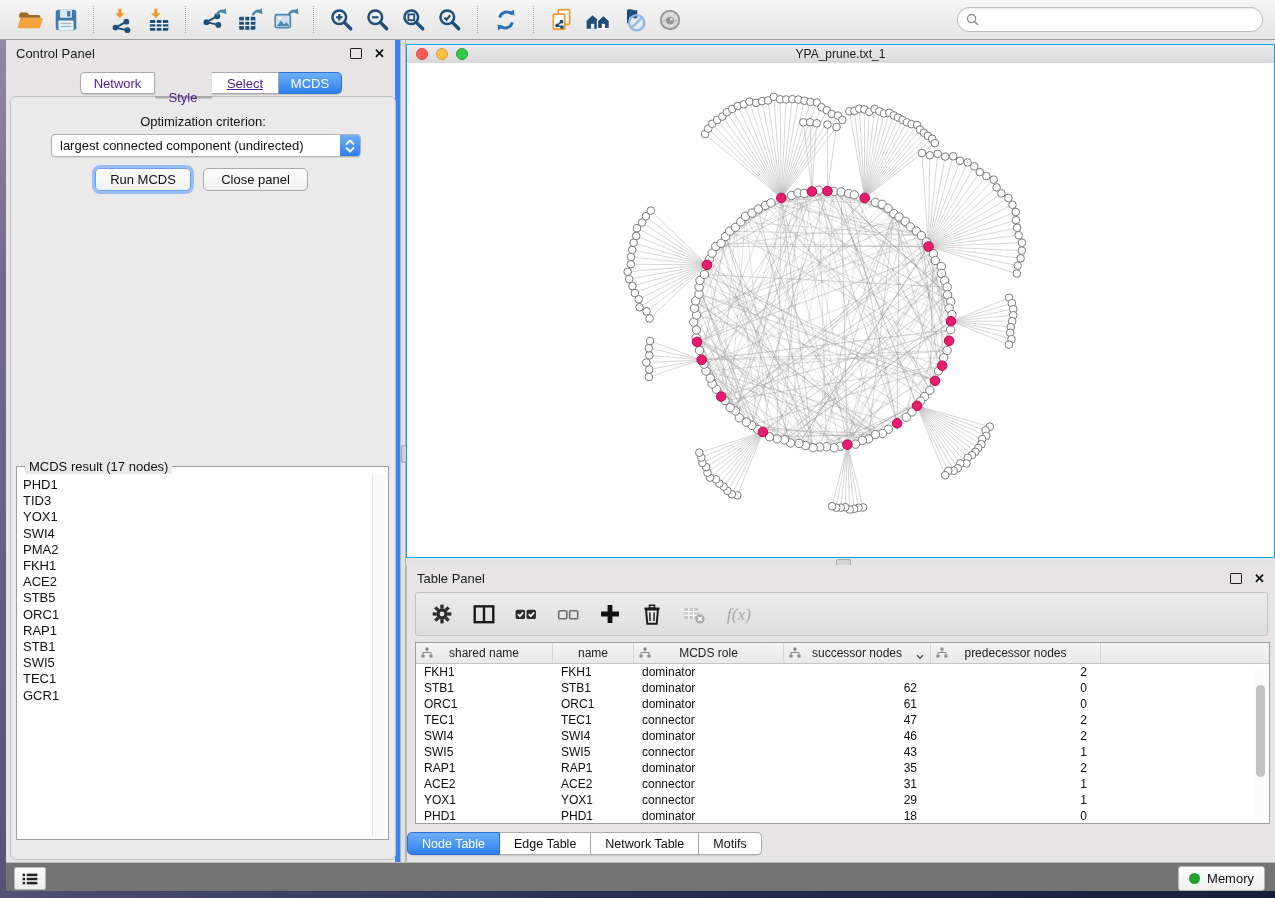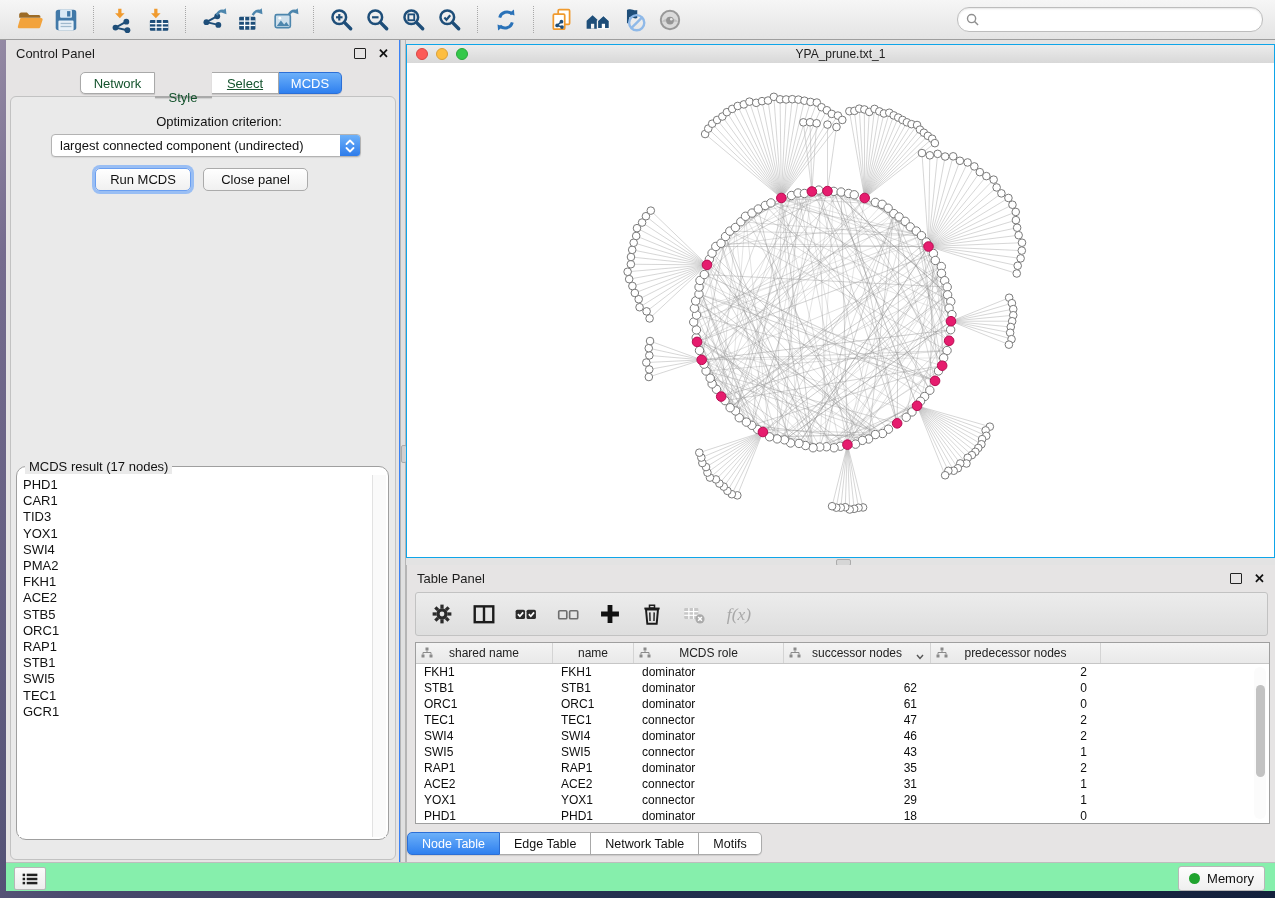"Control Panel" .cpanel { border-right: 1px solid #3b82f6 -> 5px solid #3b82f6 }
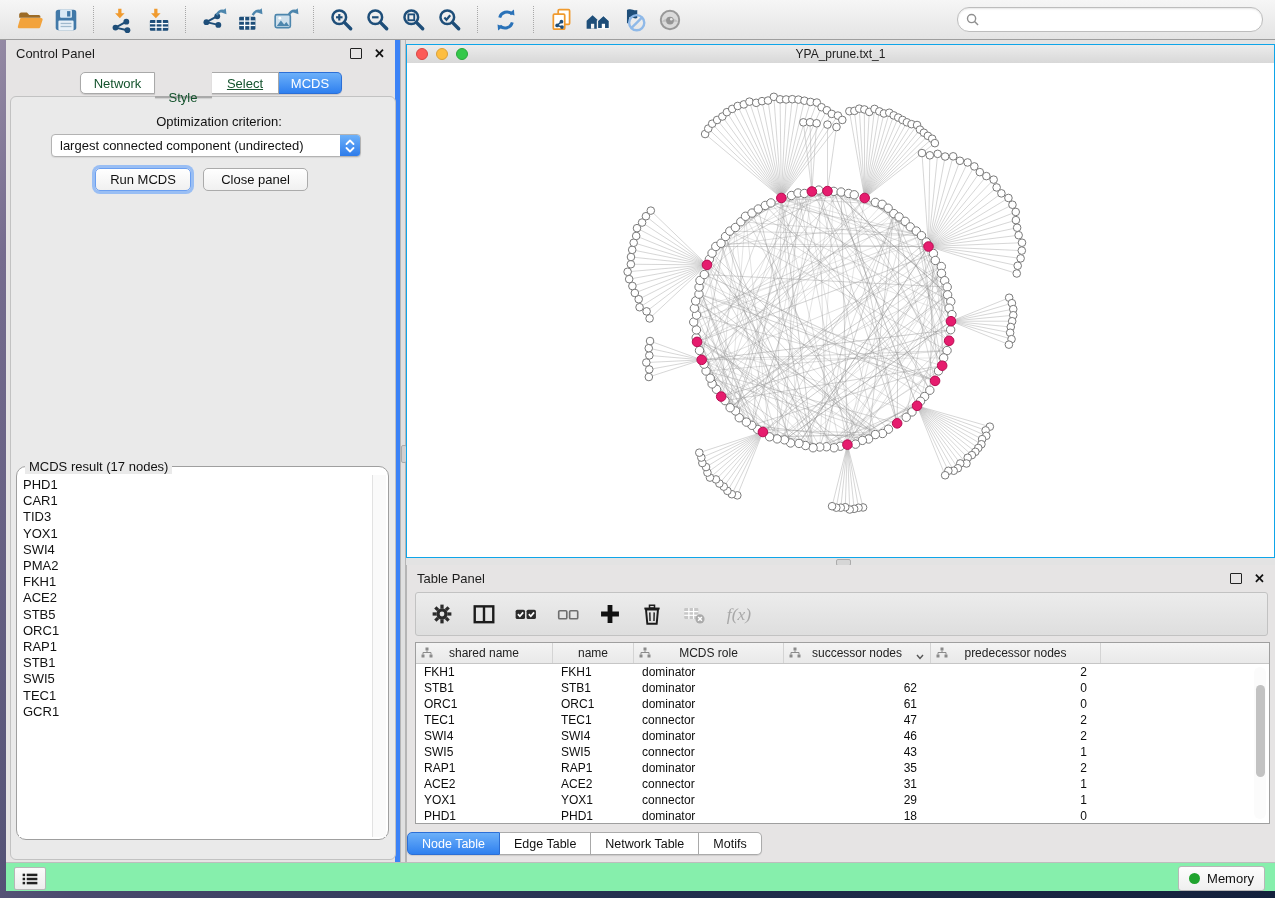"Network" .seg { color: #14532d -> #4c1d95 }
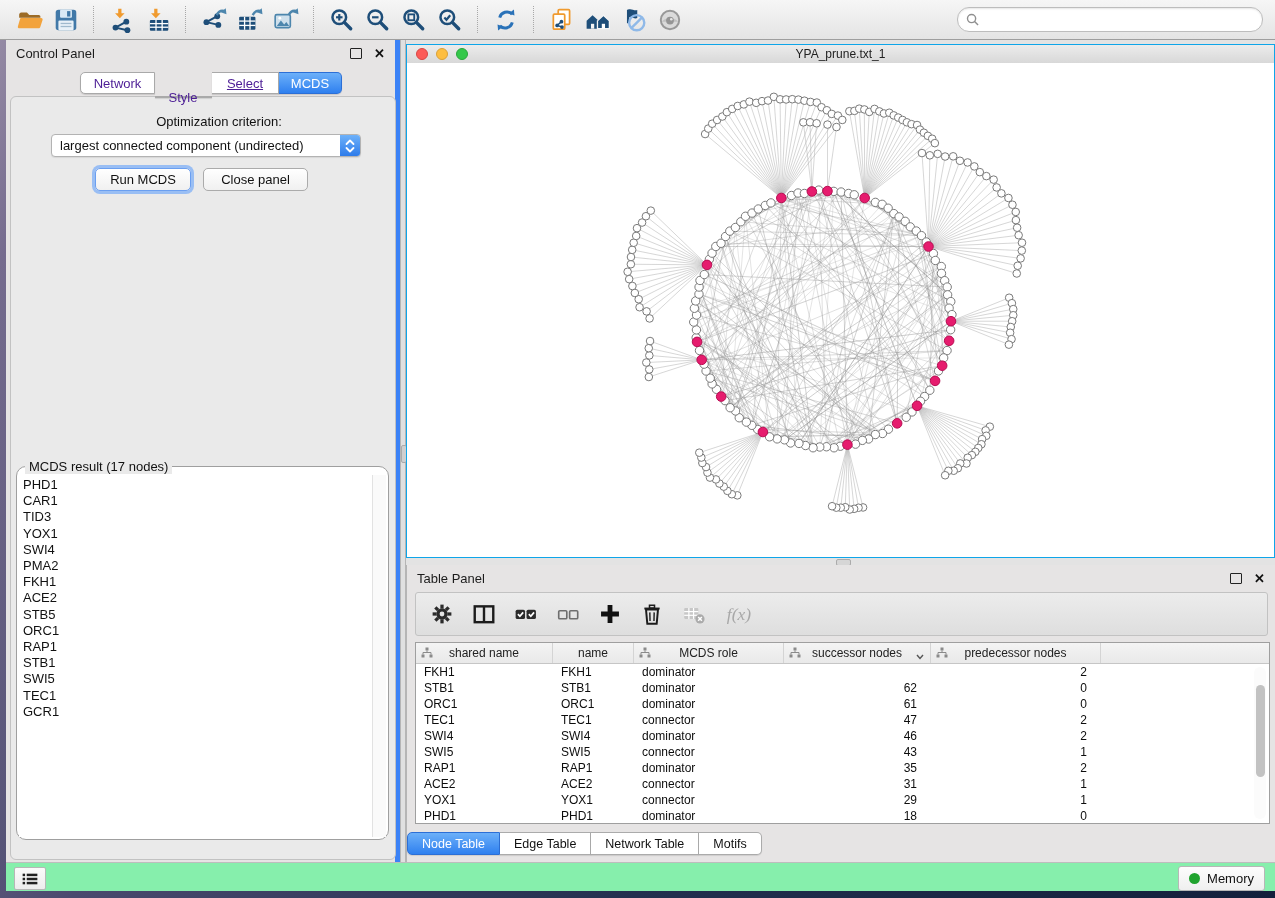"Optimization criterion:" .opt-label { left: 16px -> 0 }
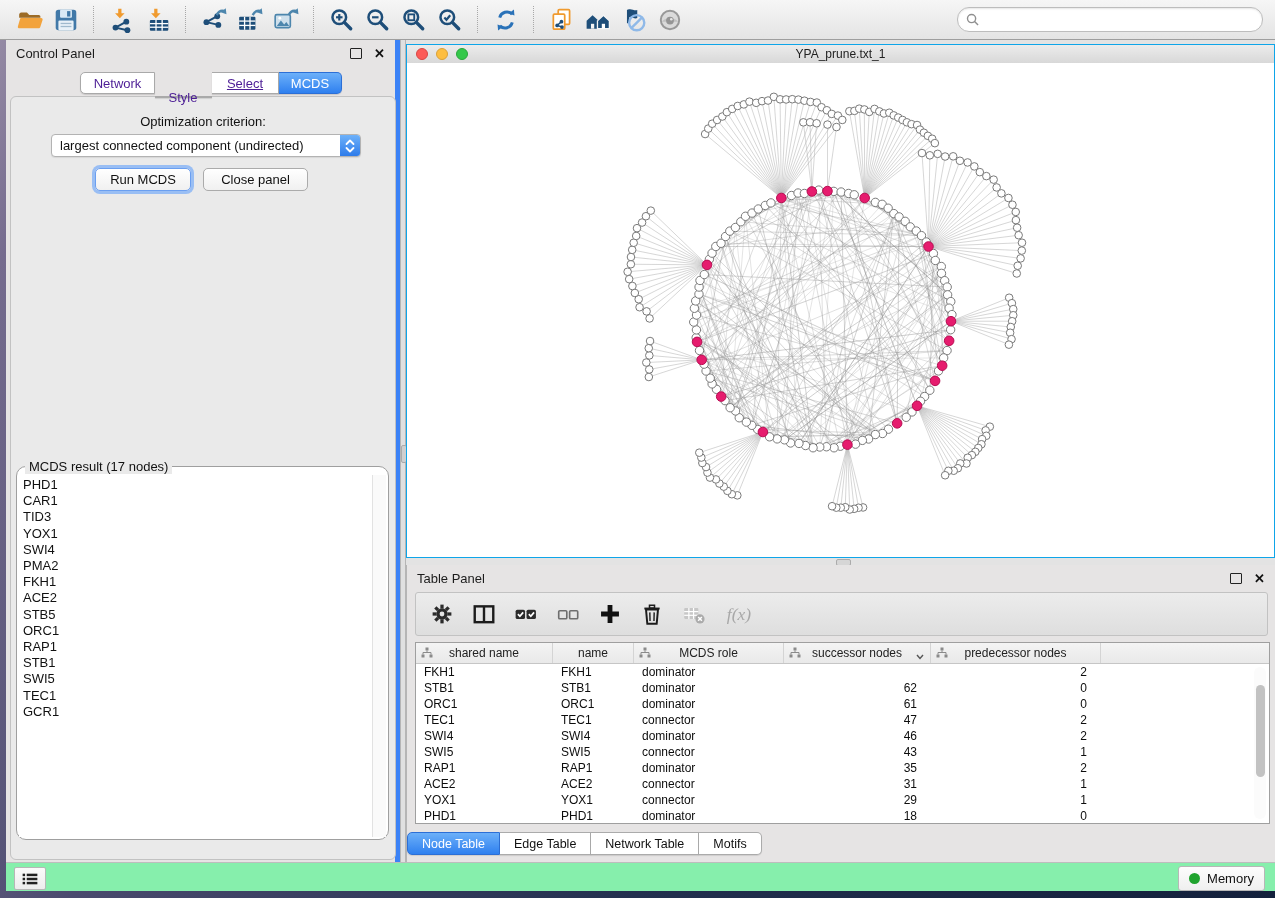"MCDS result (17 nodes)" .groupbox { border-radius: 10px -> 0 }
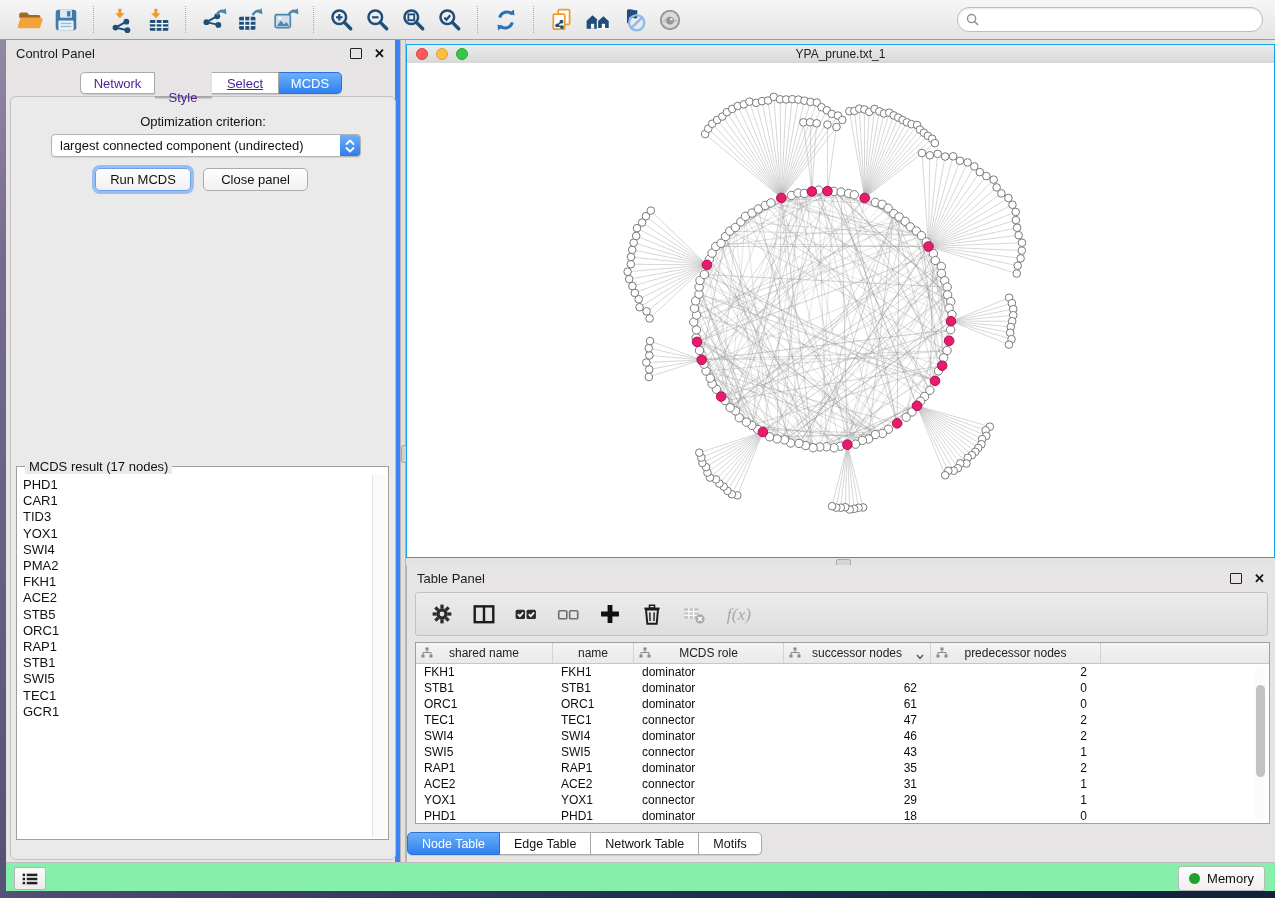"CAR1" div { html: <div>CAR1</div> -> none }
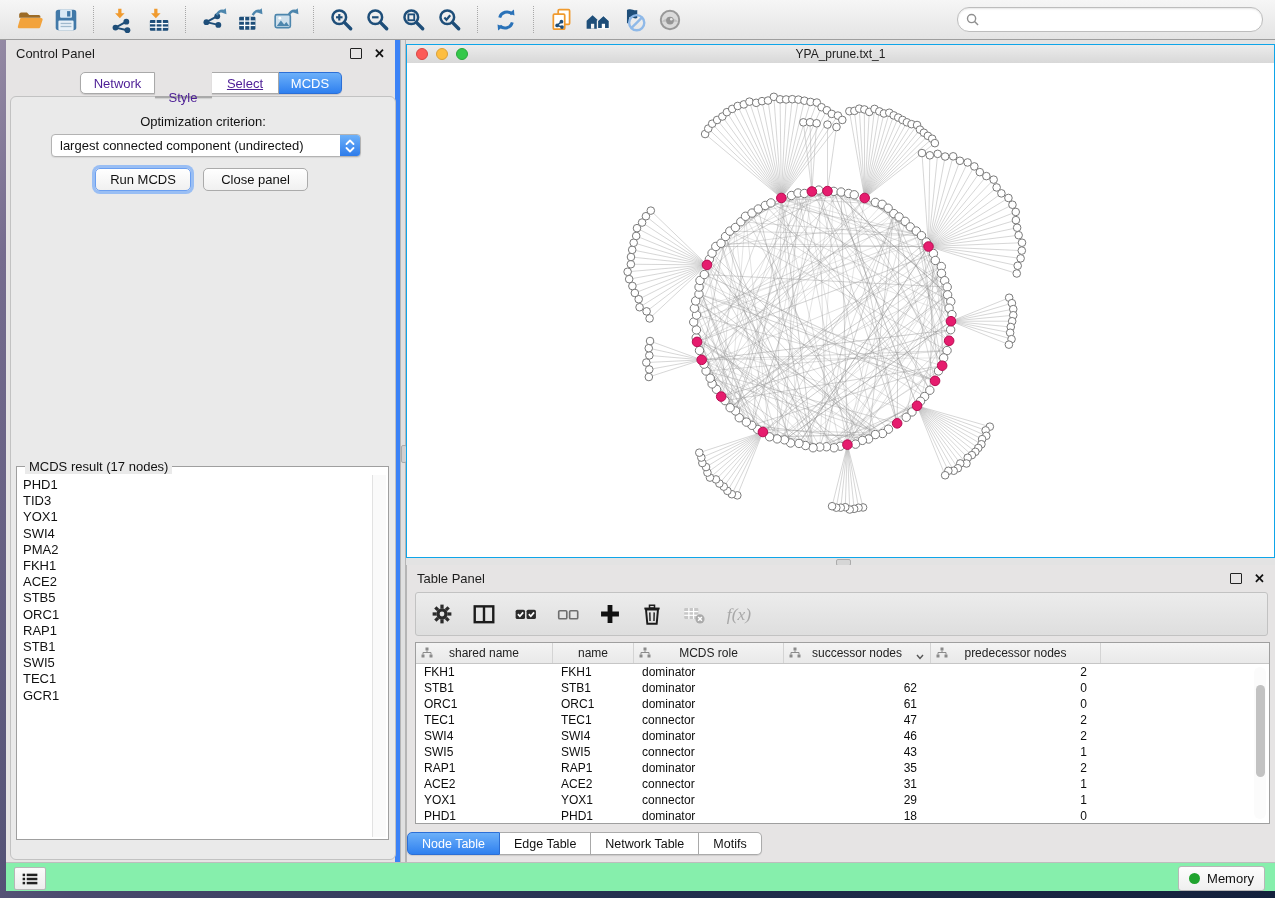"Memory" .statusbar { background: #86efac -> #737373 }
